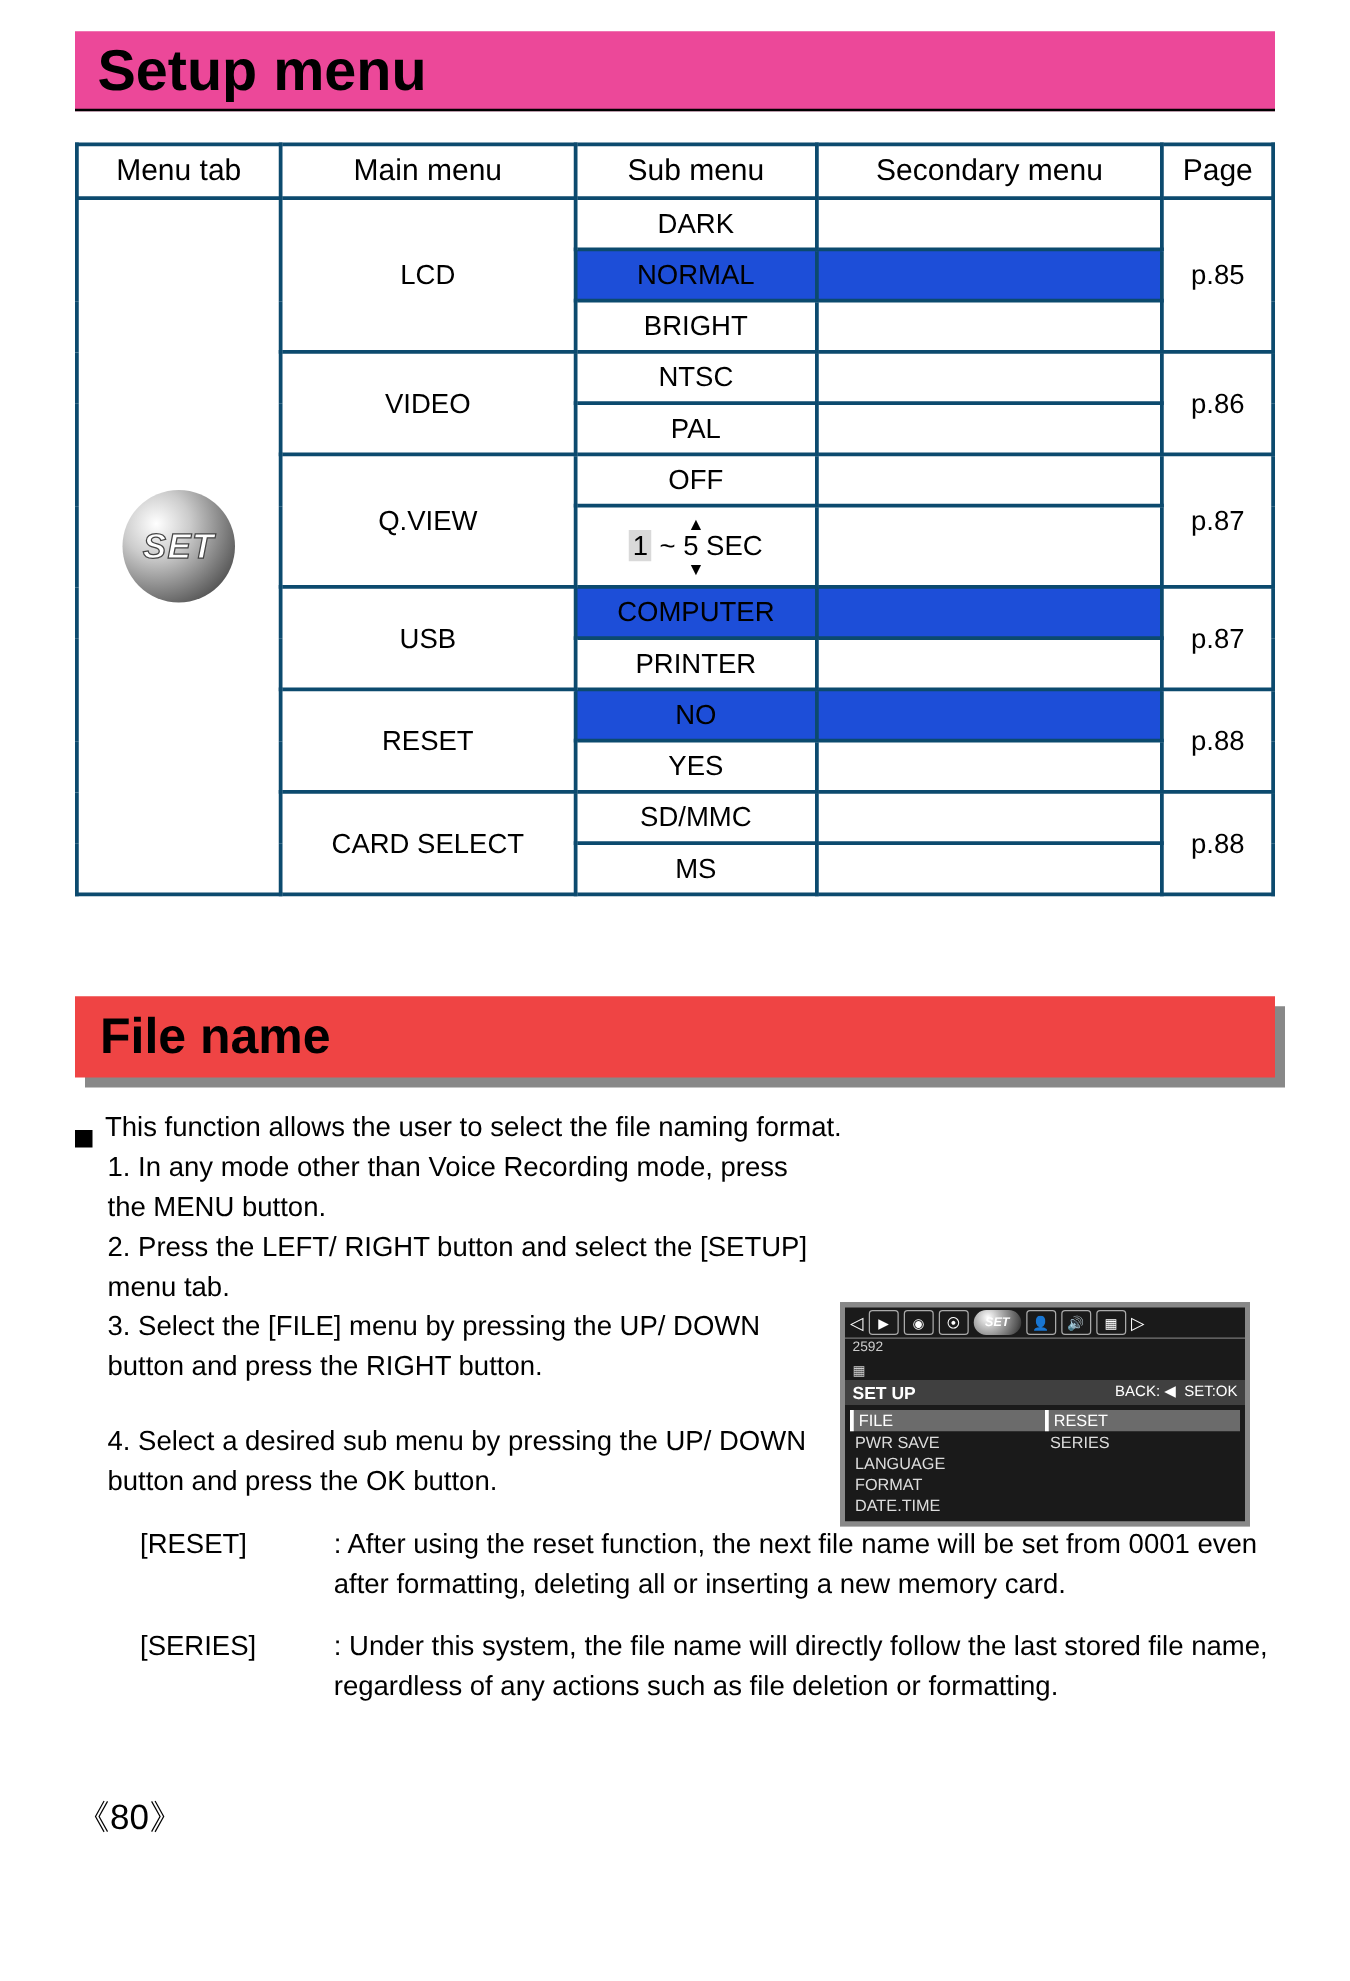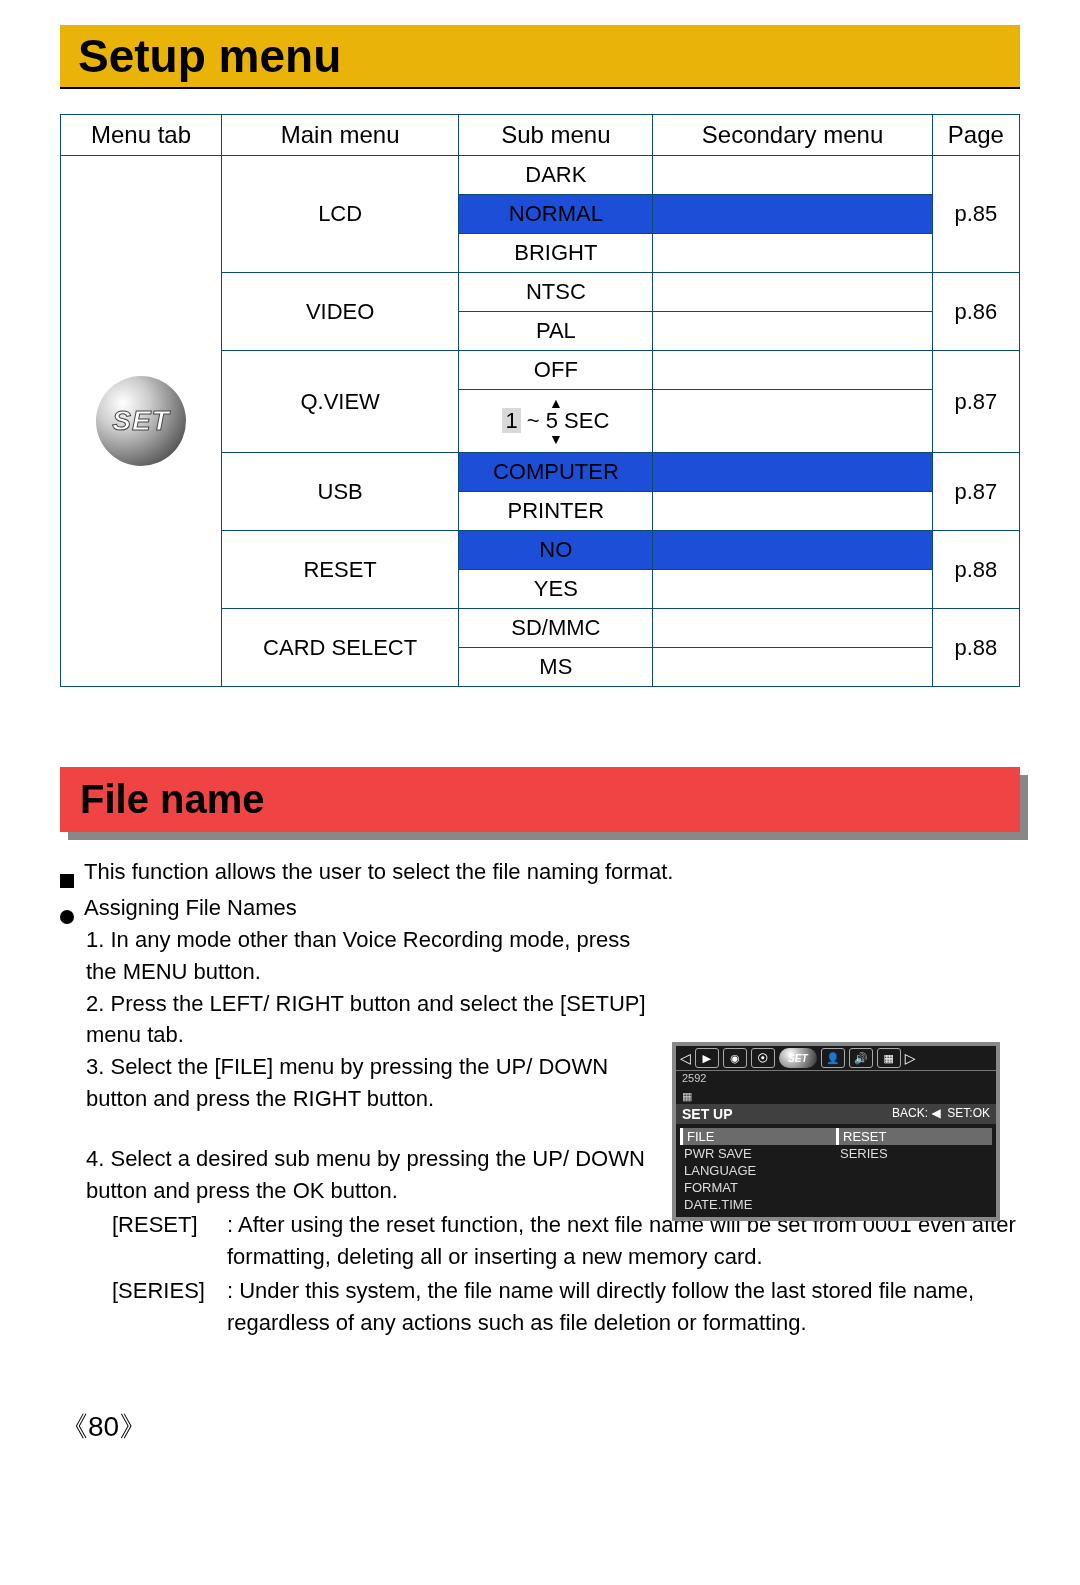"Setup menu" .title-bar { background: #eab308 -> #ec4899 }
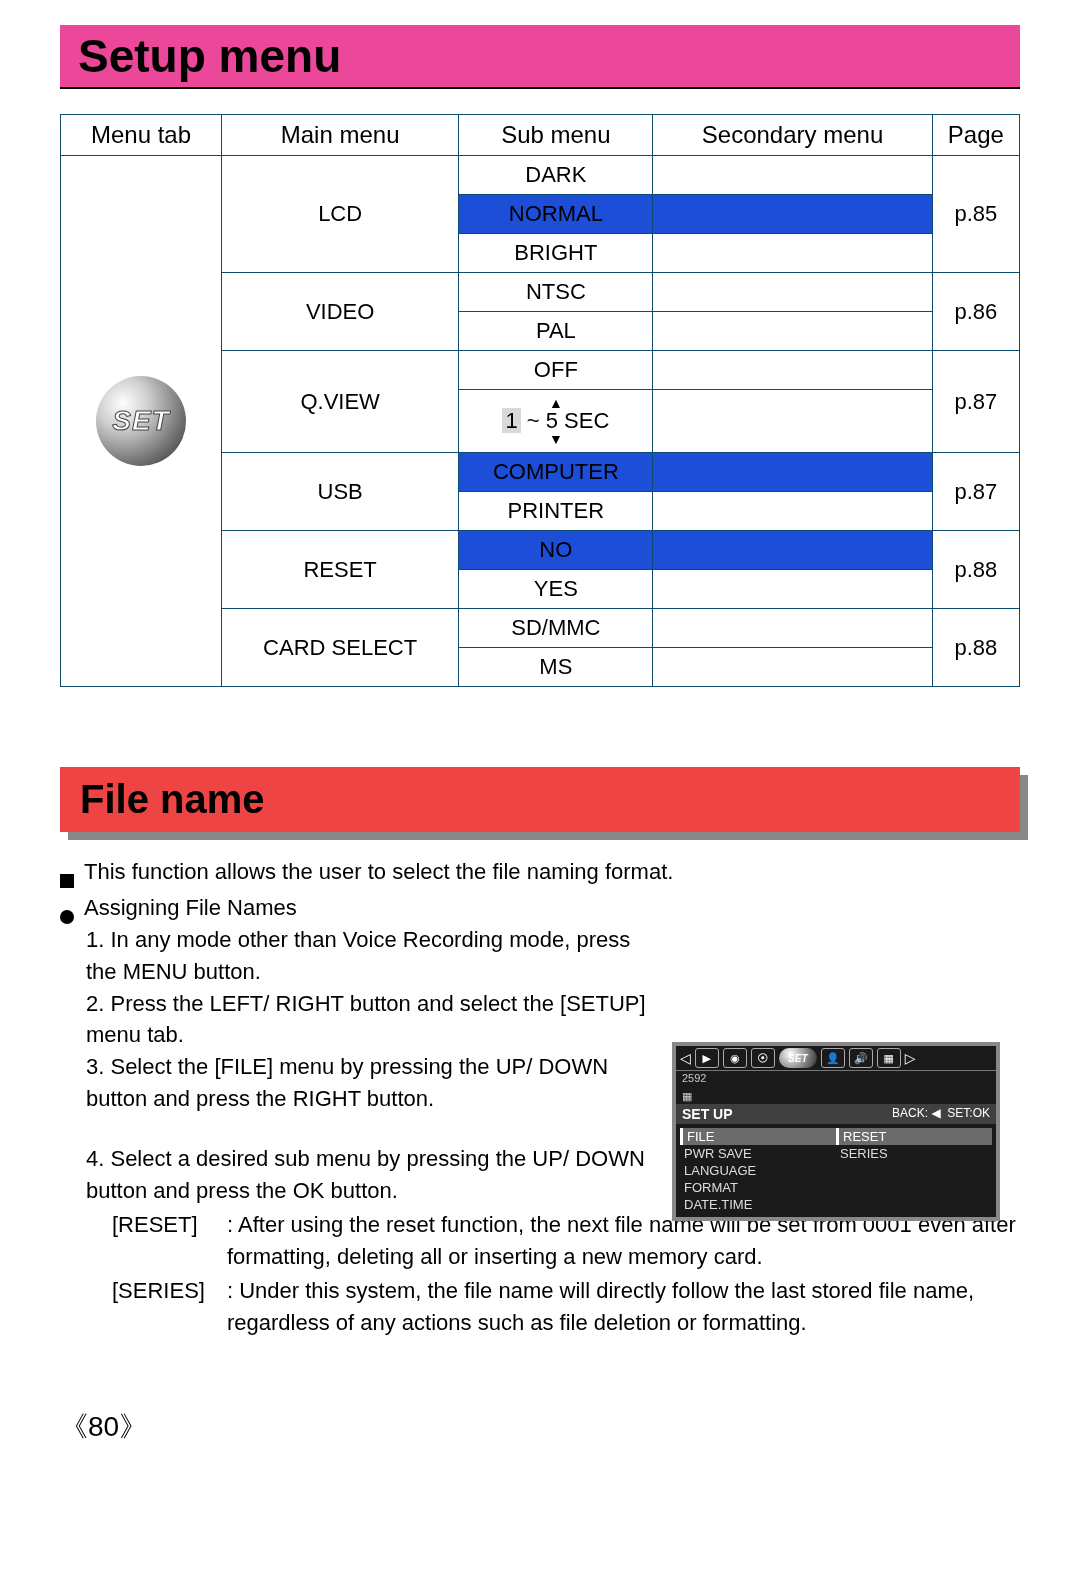"Menu tab" .setup-table th, .setup-table td { border: 1px solid #0c4a6e -> 3px solid #0c4a6e }
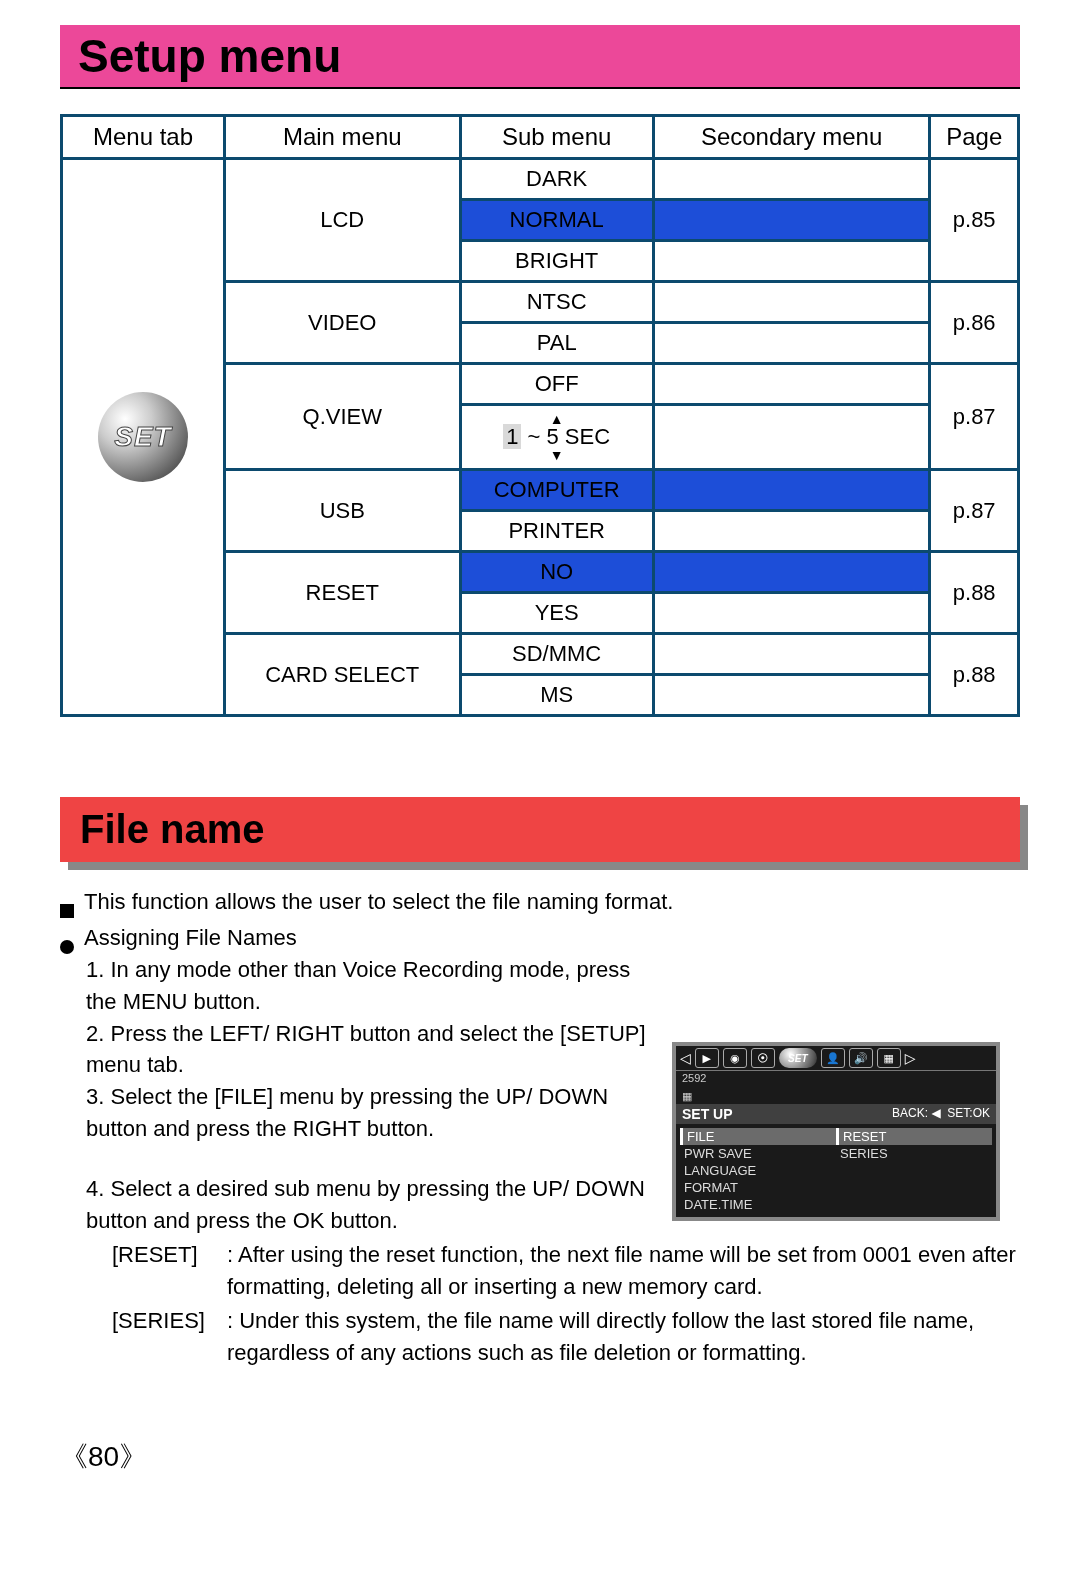"Assigning File Names" div.bullet-row { html: <div> <span></span> <span>Assigning File Names</span> </div> -> none }
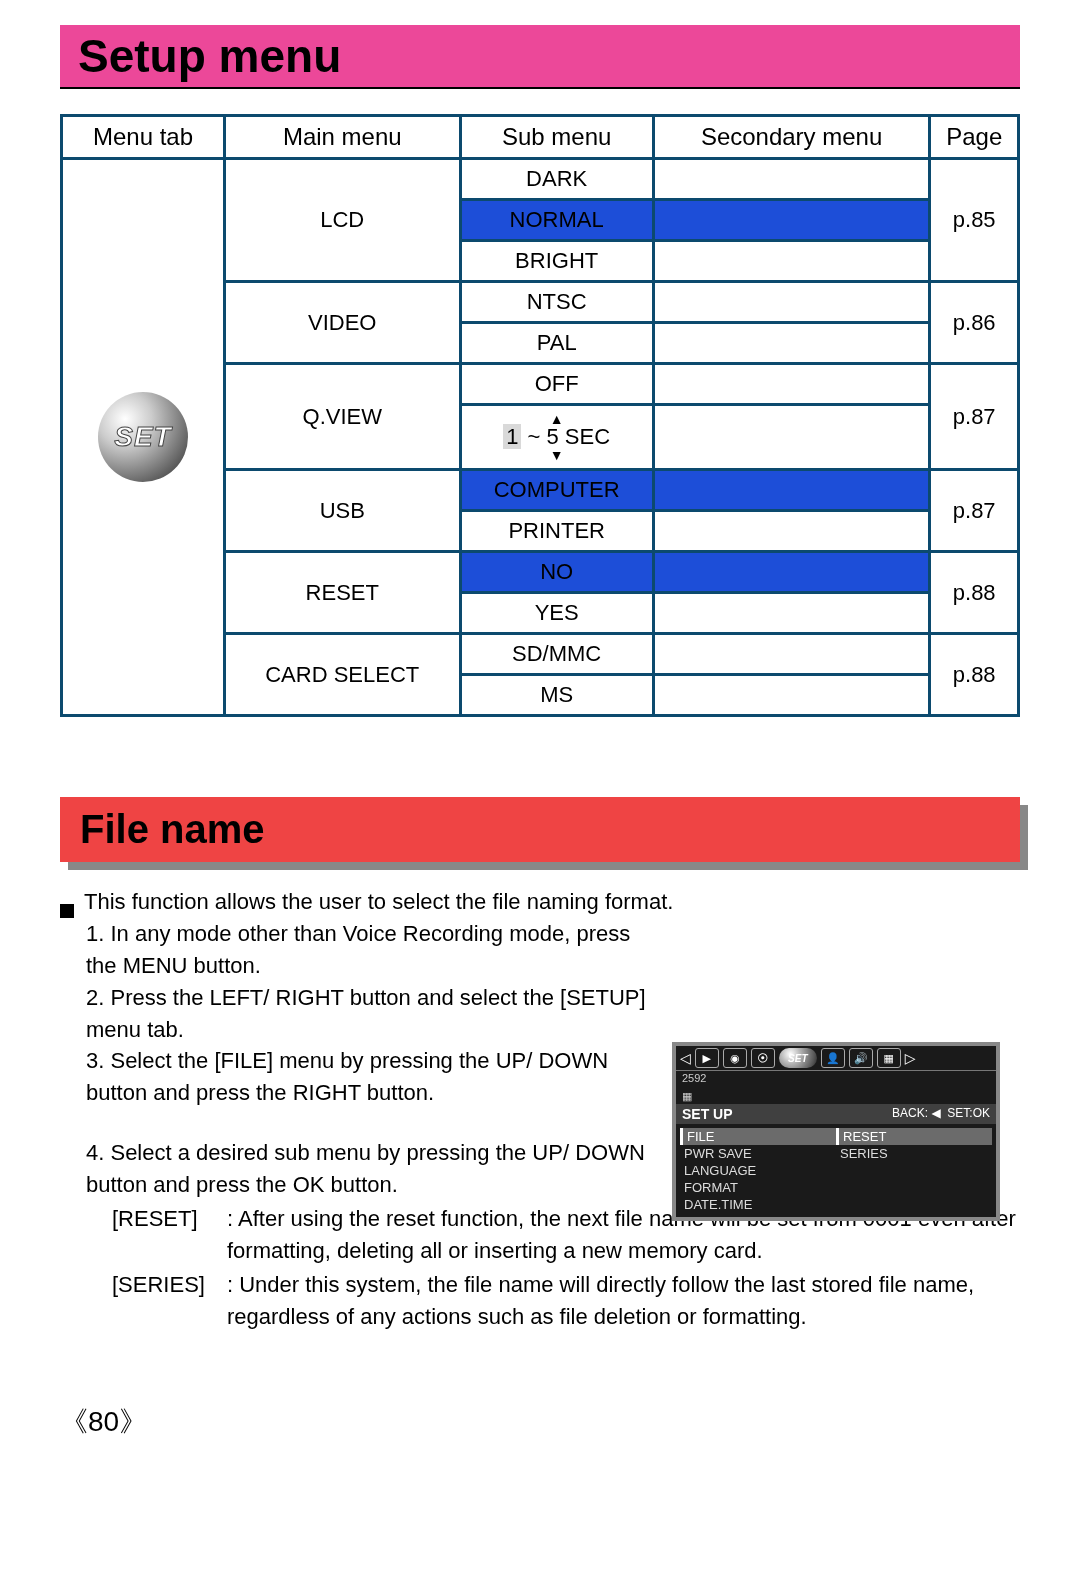"[RESET]" .def-row { gap: none -> 40px; margin-top: 2px -> 18px }
